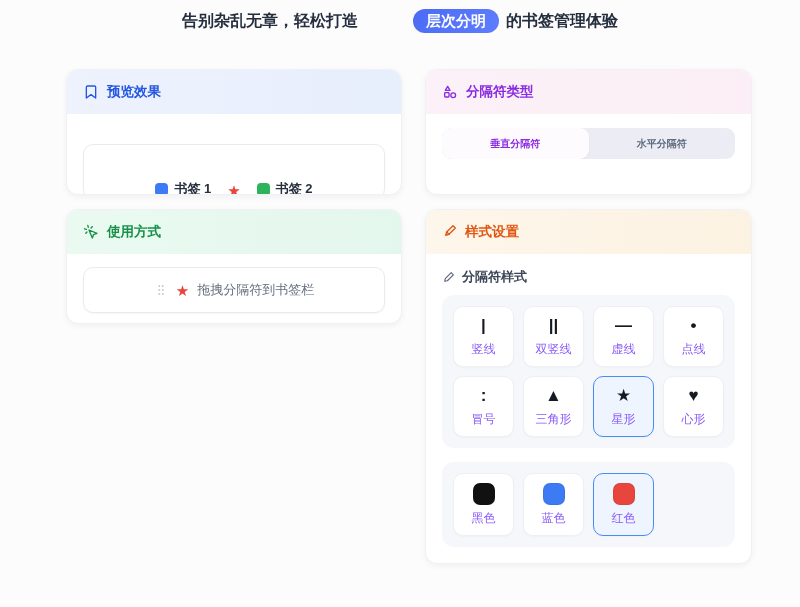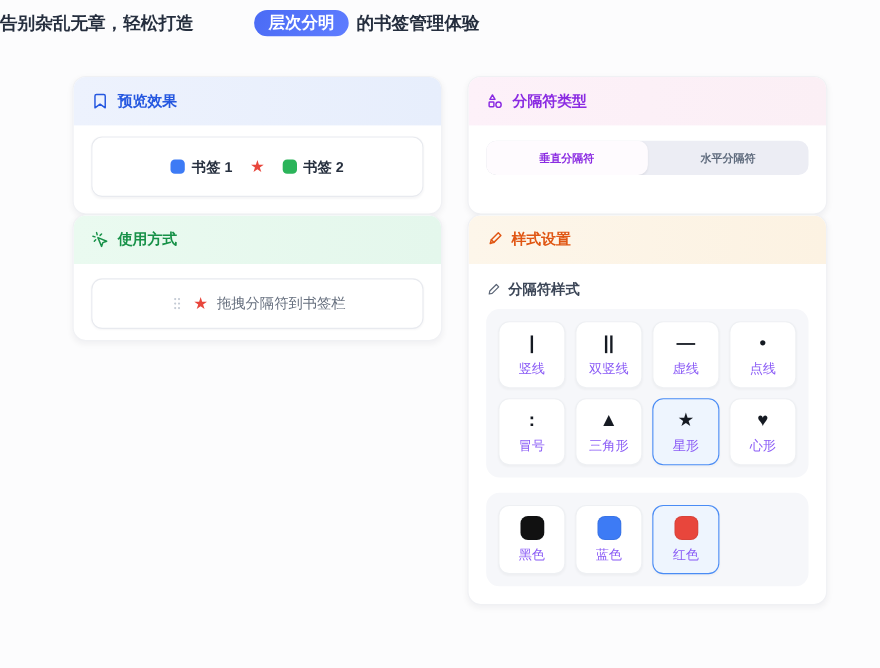"告别杂乱无章，轻松打造" .title-row { justify-content: none -> center }
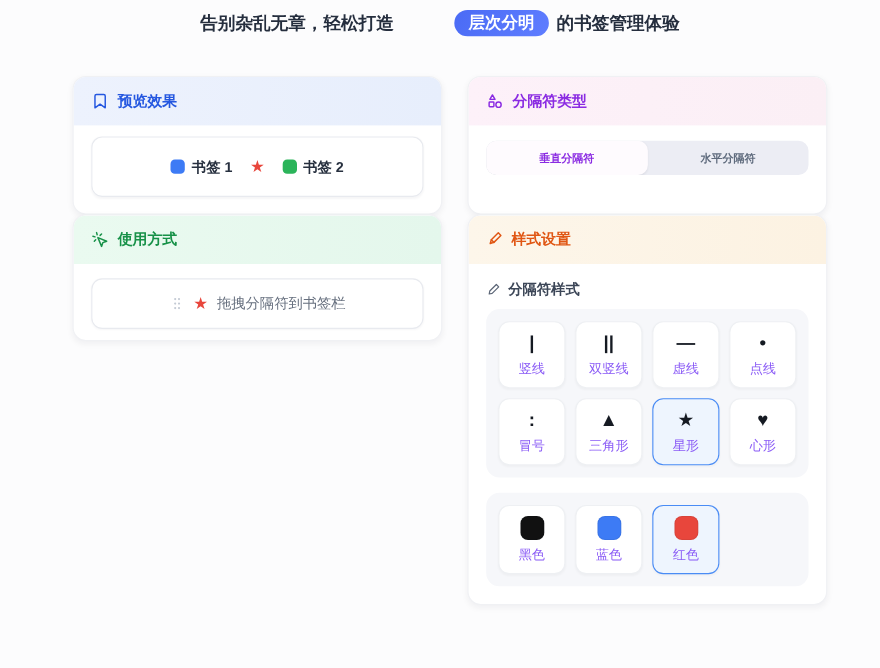"预览效果" .col { gap: none -> 14px }
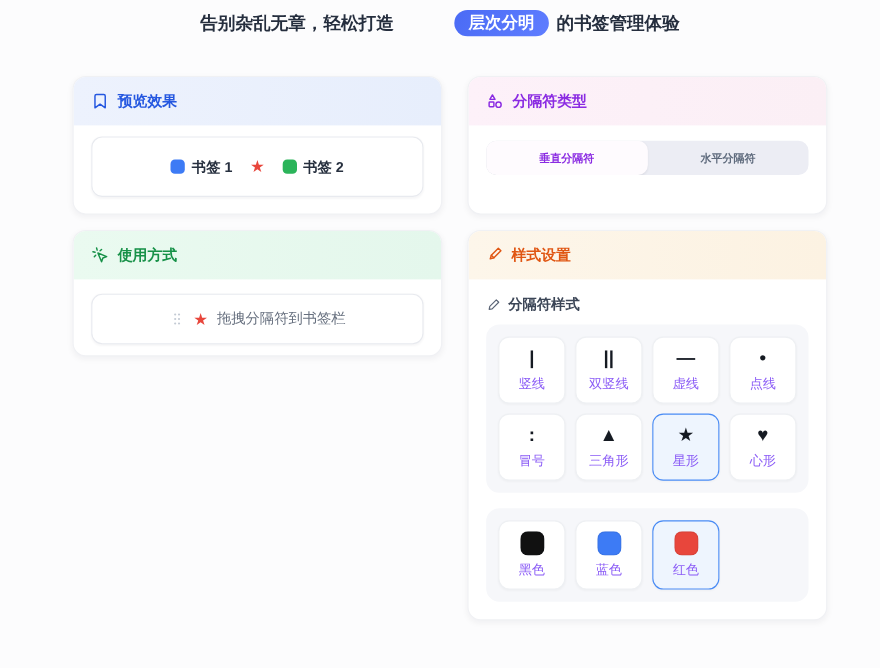"书签 1" .preview-box { align-items: center -> flex-end; margin: 10px 16px -> 30px 16px }
